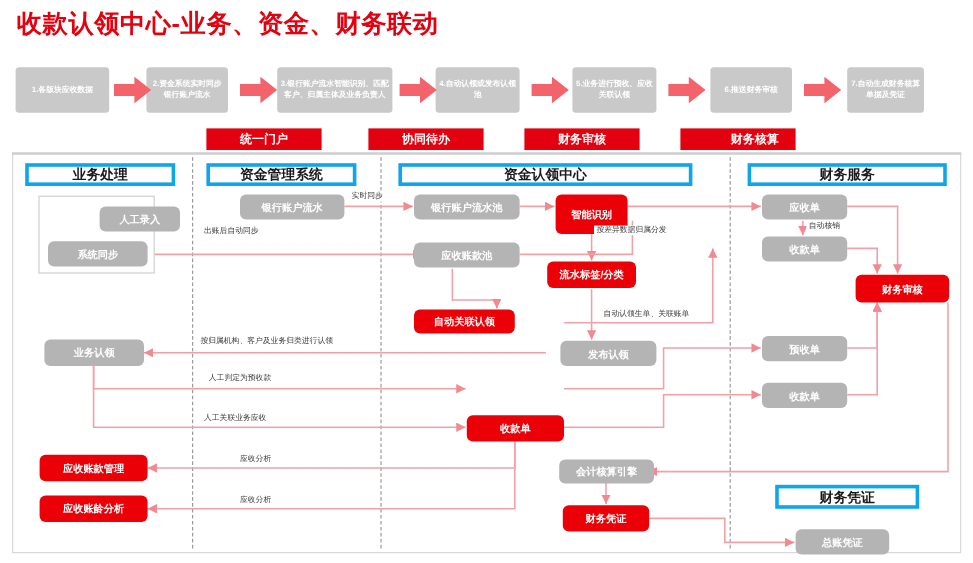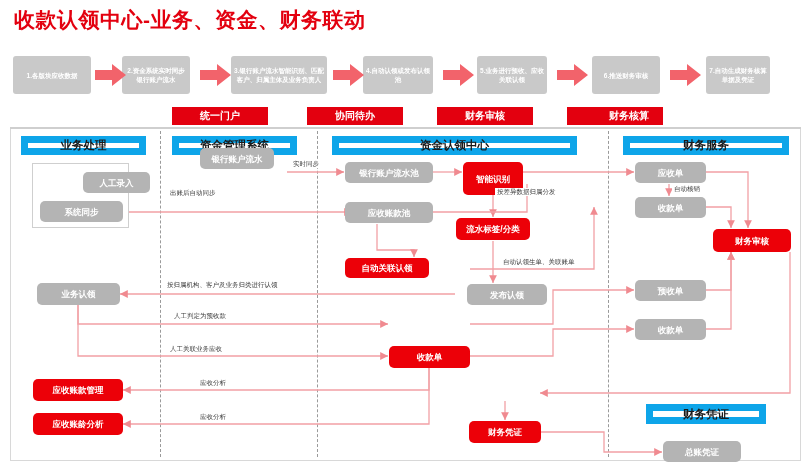"业务处理" .colhead { border: 7px solid #0ea5e9 -> 3px solid #0ea5e9 }
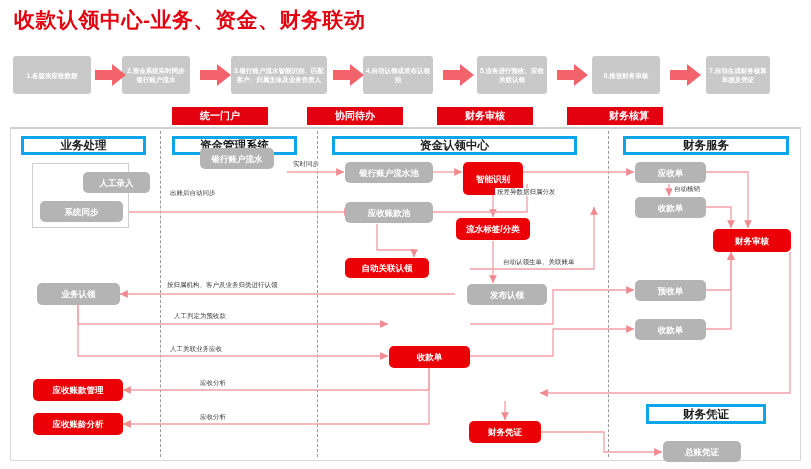"银行账户流水" div.node { top: 148px -> 162px; width: 74px -> 87px }
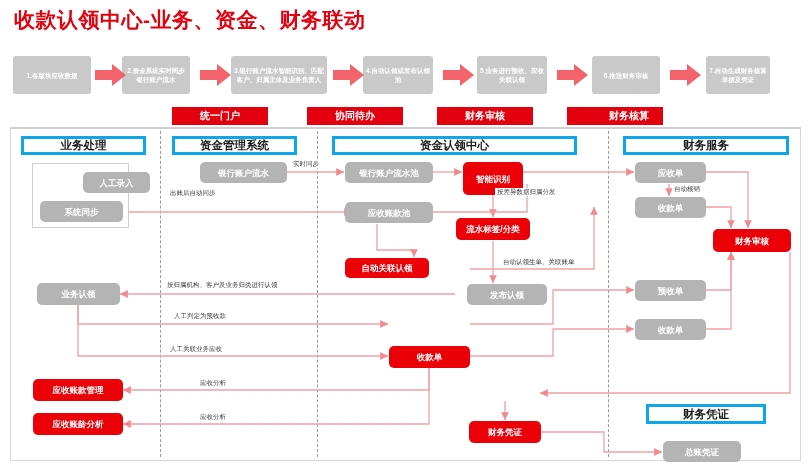"会计核算引擎" div.node { html: none -> <div>会计核算引擎</div> }
